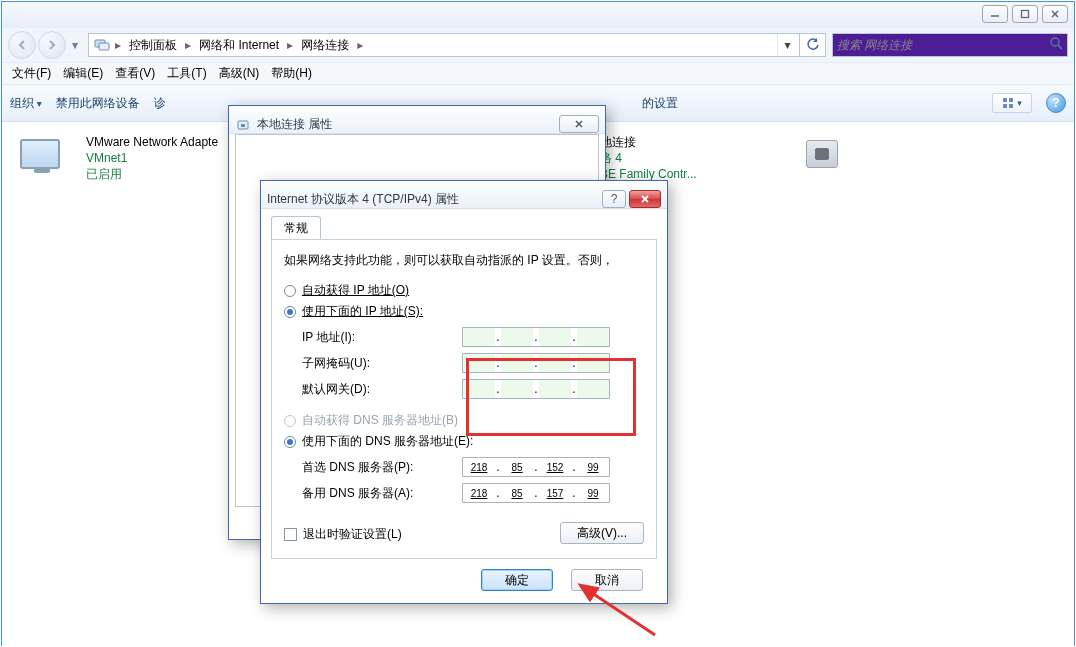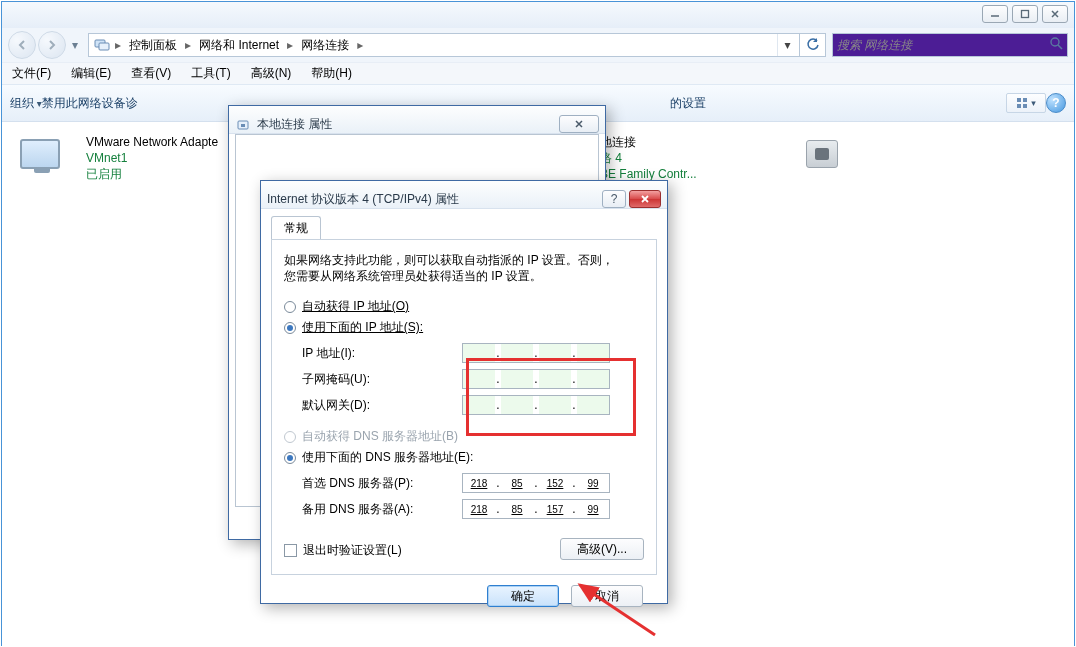"文件(F)" .menubar { gap: 12px -> 4px }
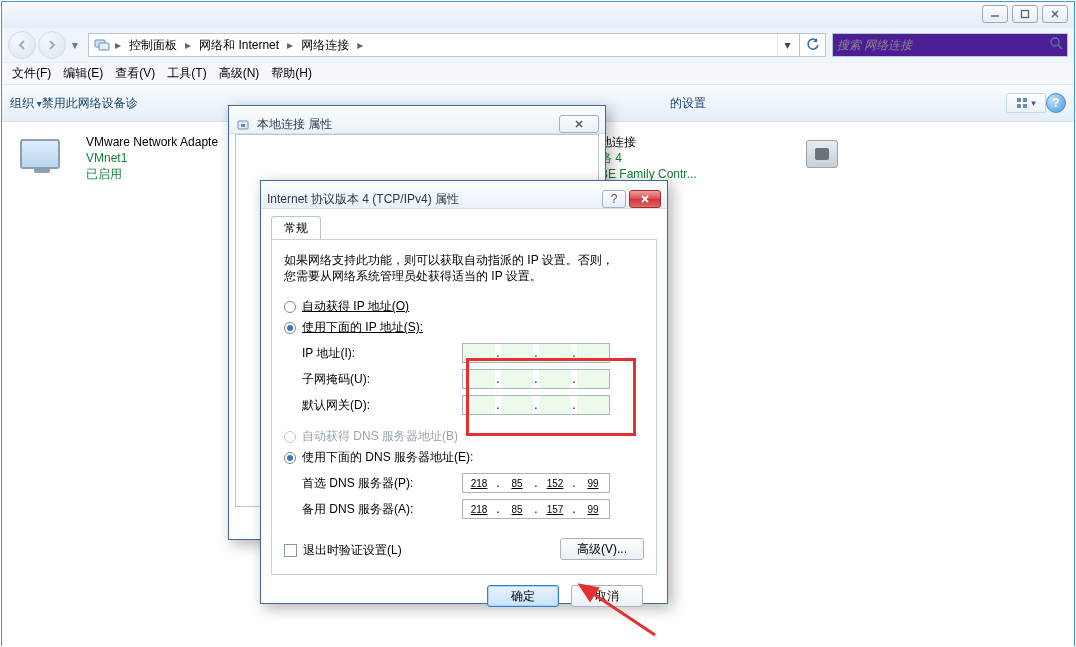"组织" .cmdbar { gap: 0 -> 14px }
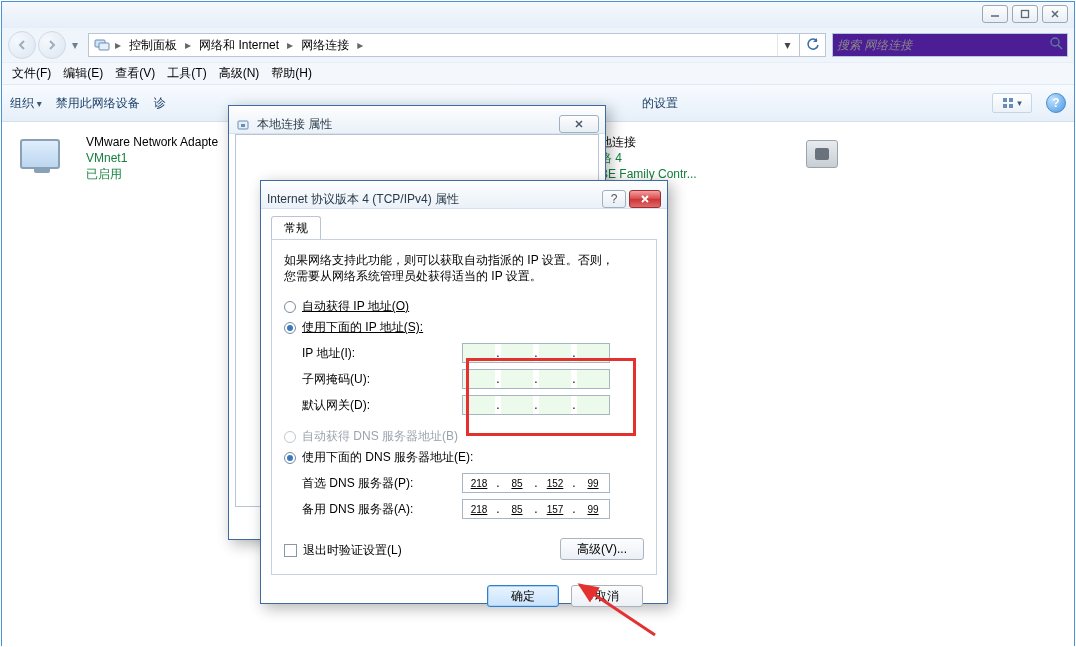"您需要从网络系统管理员处获得适当的 IP 设置。" div { html: <div>您需要从网络系统管理员处获得适当的 IP 设置。</div> -> none }
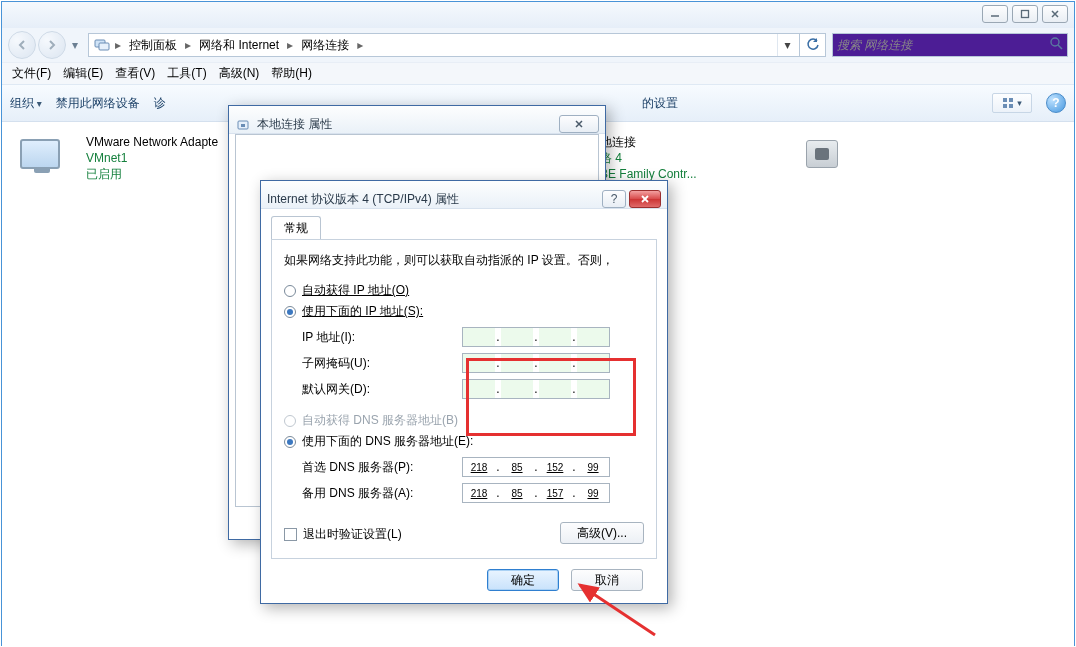"确定" .dlg-footer { gap: 12px -> 18px }
